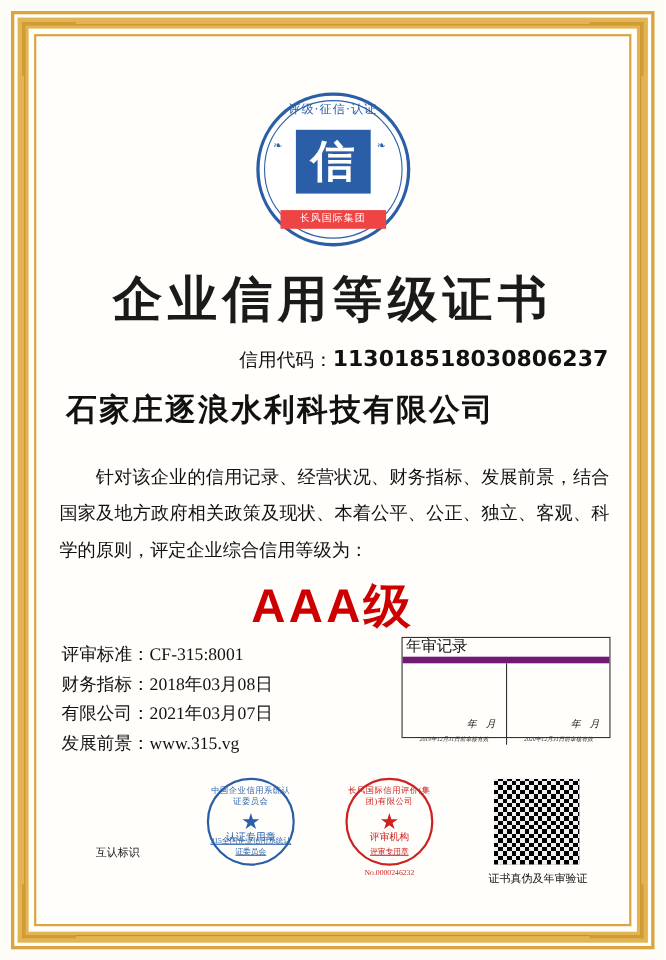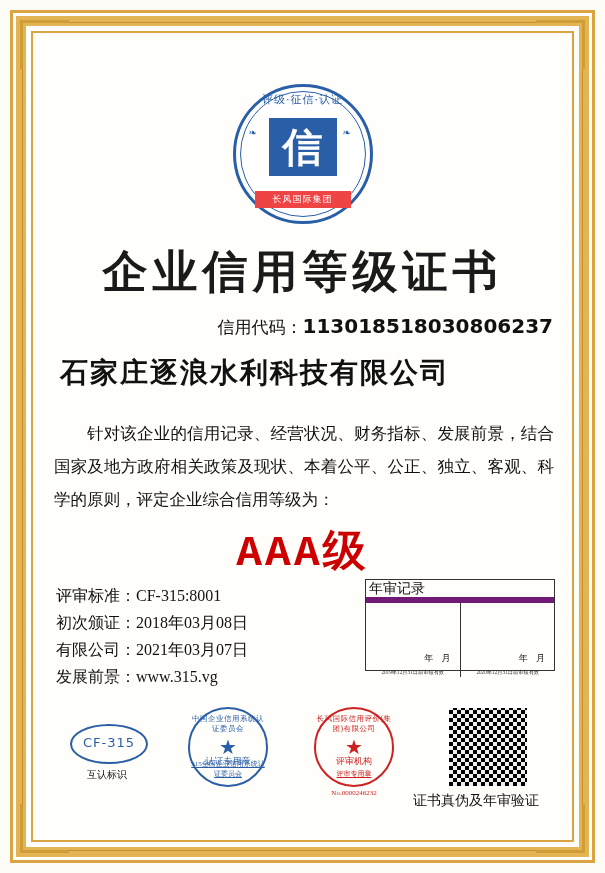"AAA级" .grade { font-family: Liberation Mono, monospace -> Liberation Sans, sans-serif }
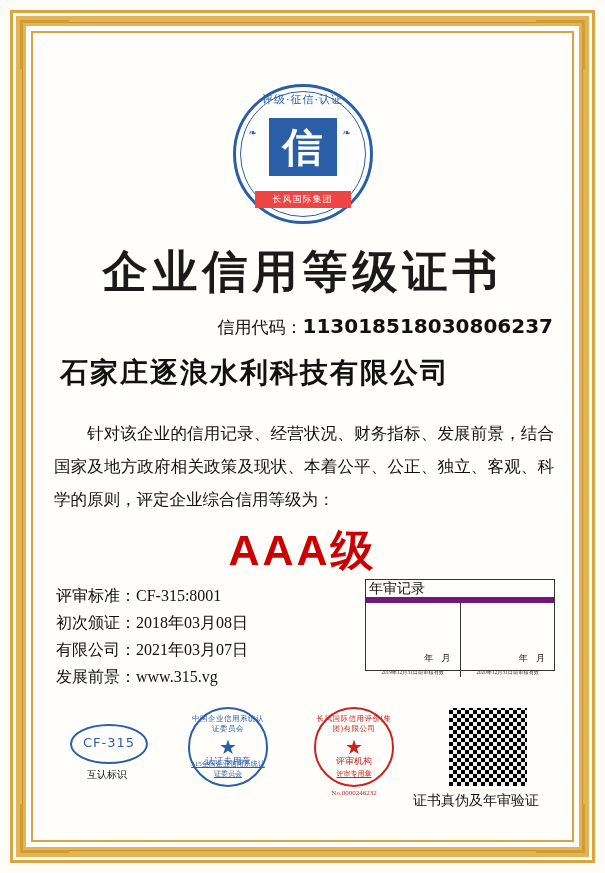"初次颁证：2018年03月08日" div { text: 初次颁证 -> 财务指标 }
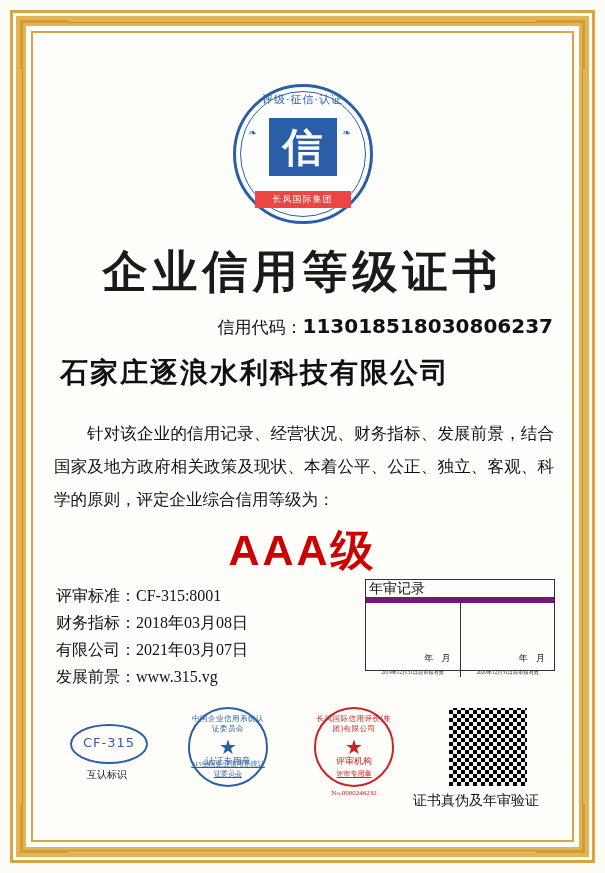"年 月" .review-cells { font-style: none -> italic }
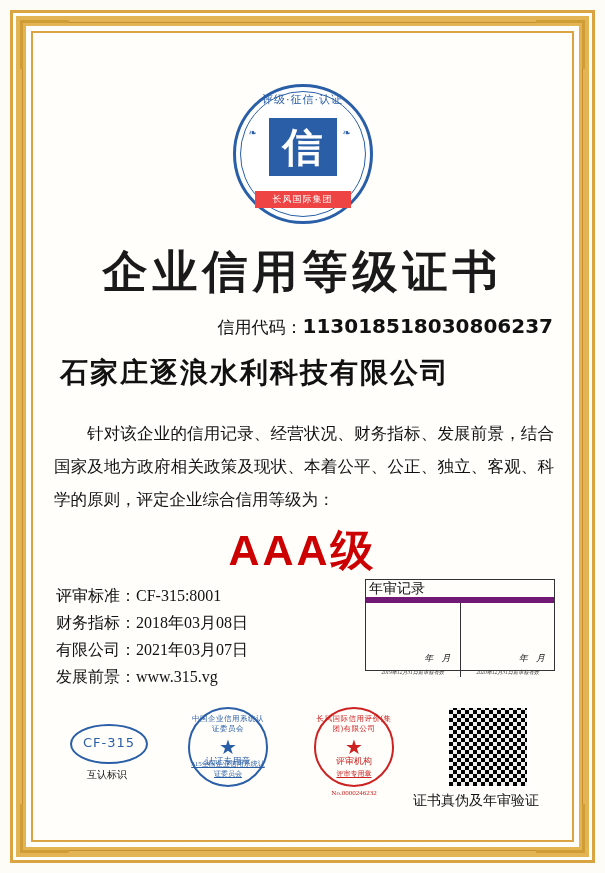"CF-315" div.seal { html: <div>CF-315</div> -> none }
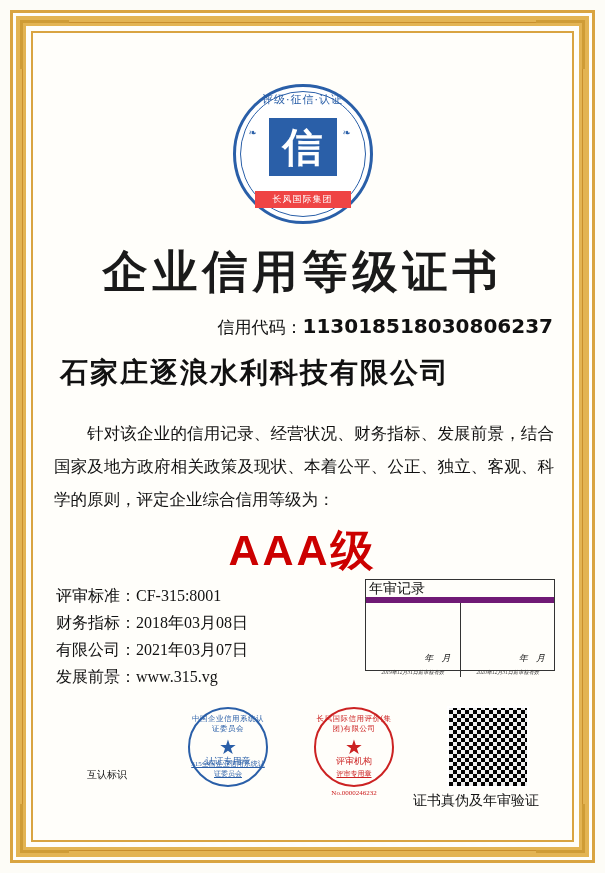"证书真伪及年审验证" .qr-label { font-size: 14px -> 10px; right: 22px -> 10px; text-align: left -> center }
